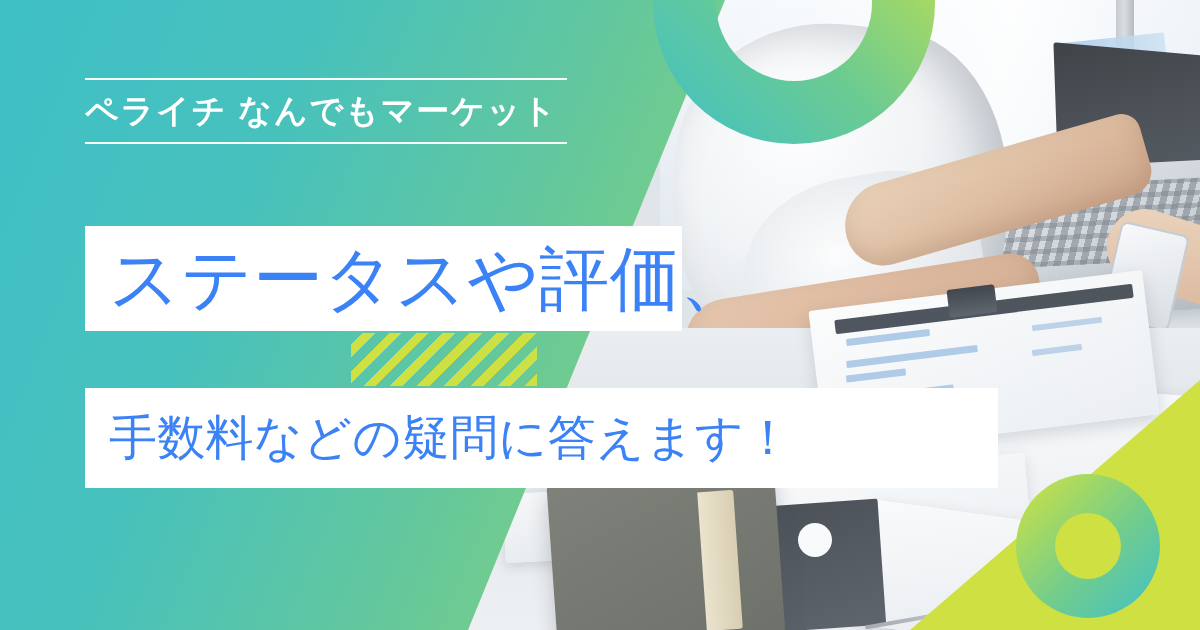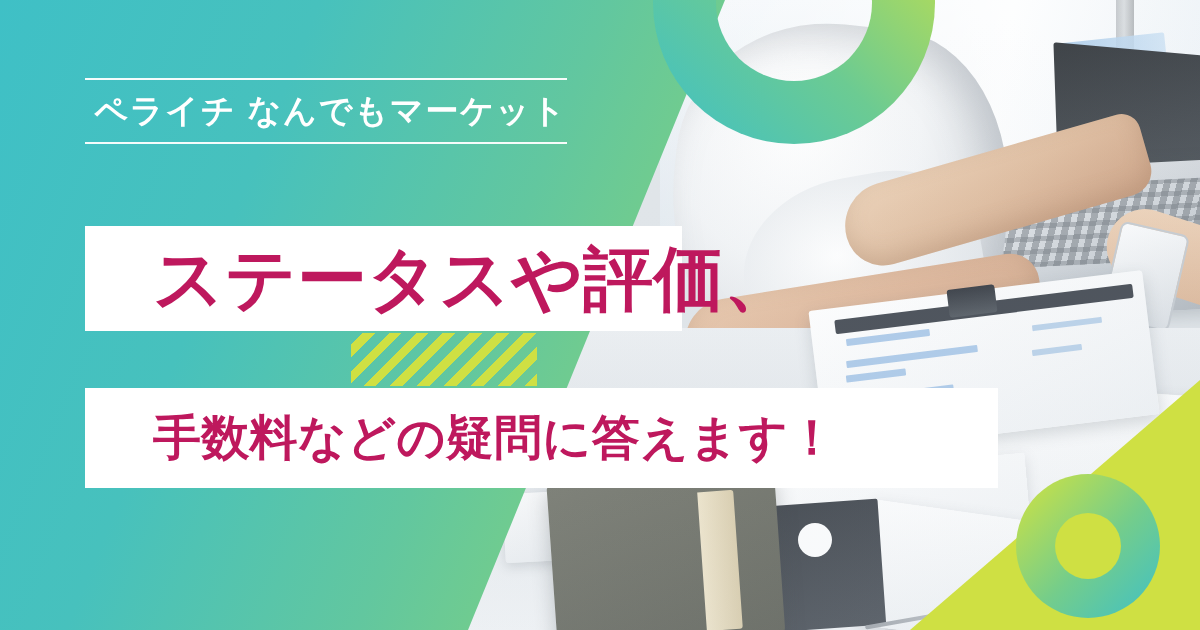"ペライチ なんでもマーケット" .eyebrow { text-align: right -> none }
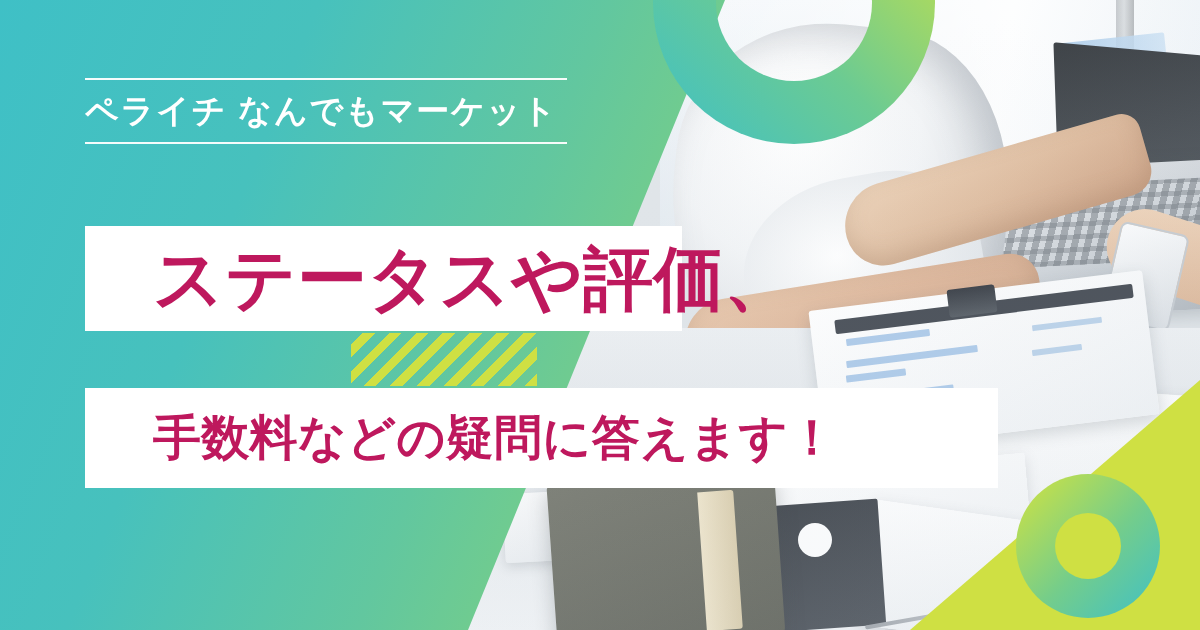"ステータスや評価、" .headline-text { color: #be185d -> #3b82f6; font-weight: bold -> normal; margin-left: 44px -> none }
